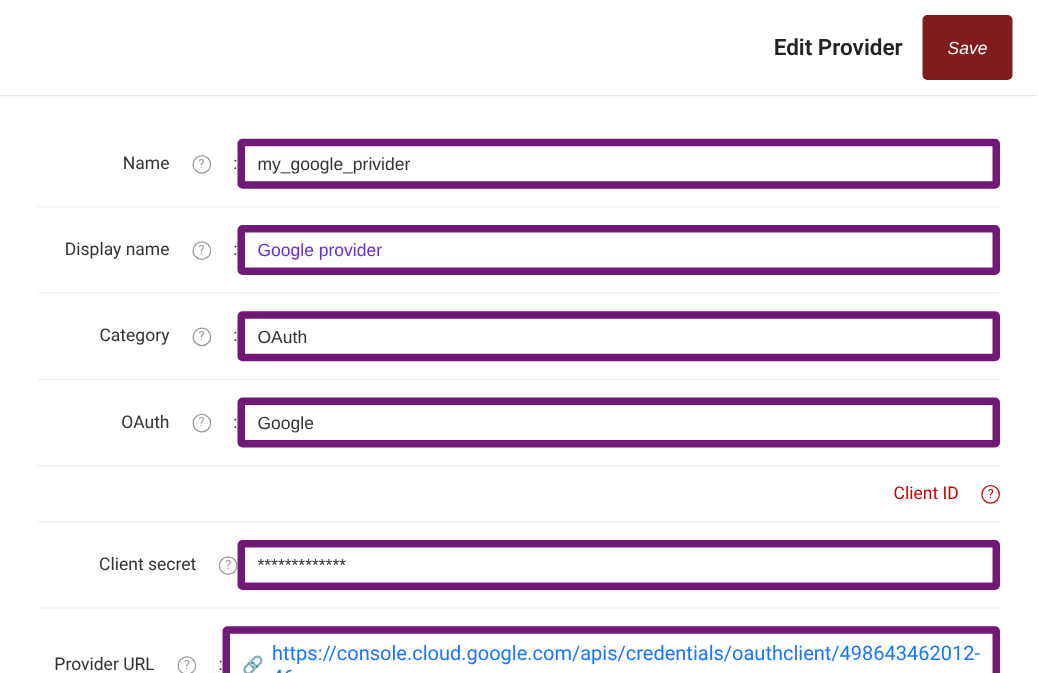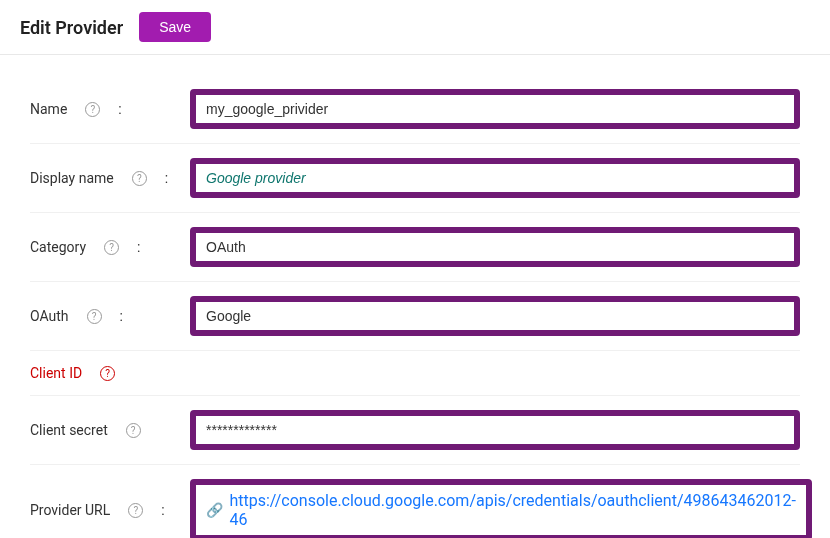"Edit Provider" * { justify-content: none -> flex-end }
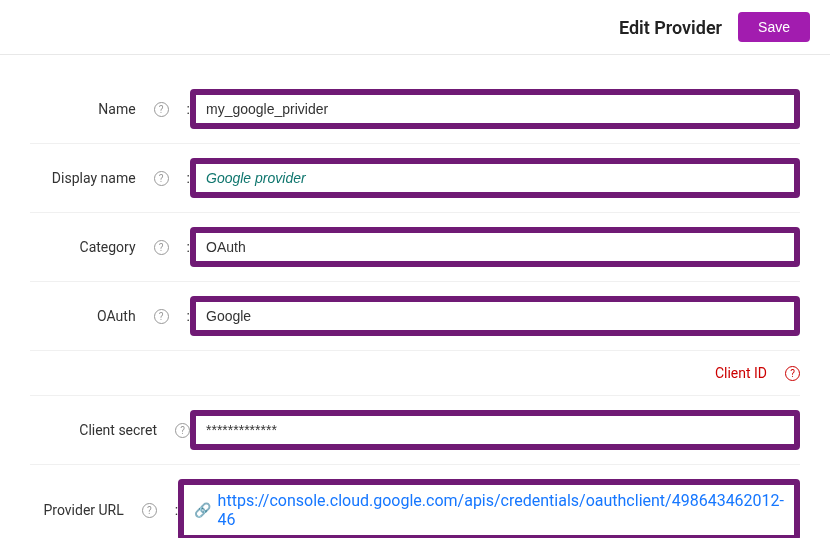"Save" .save-button { background: #a21caf -> #7f1d1d; font-style: none -> italic; padding: 7px 20px -> 18px 20px }
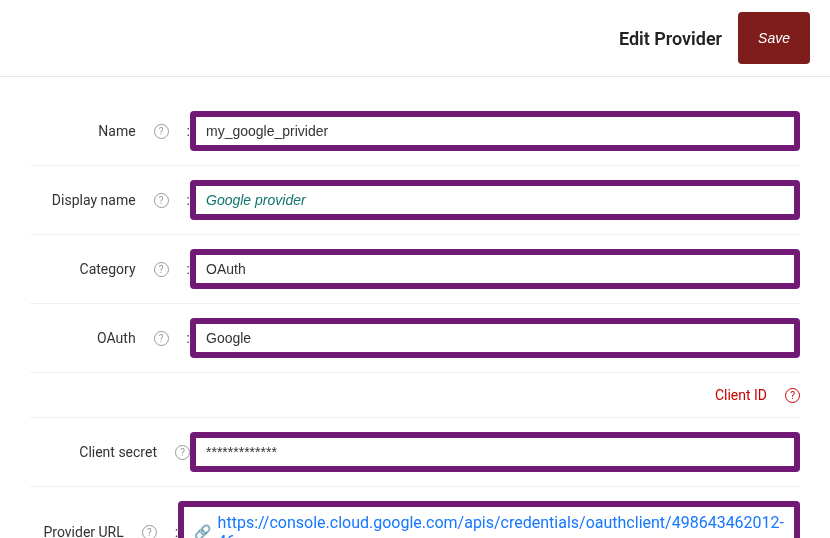"Google provider" input.form-value { color: #0f766e -> #6d28d9; font-style: italic -> none }
